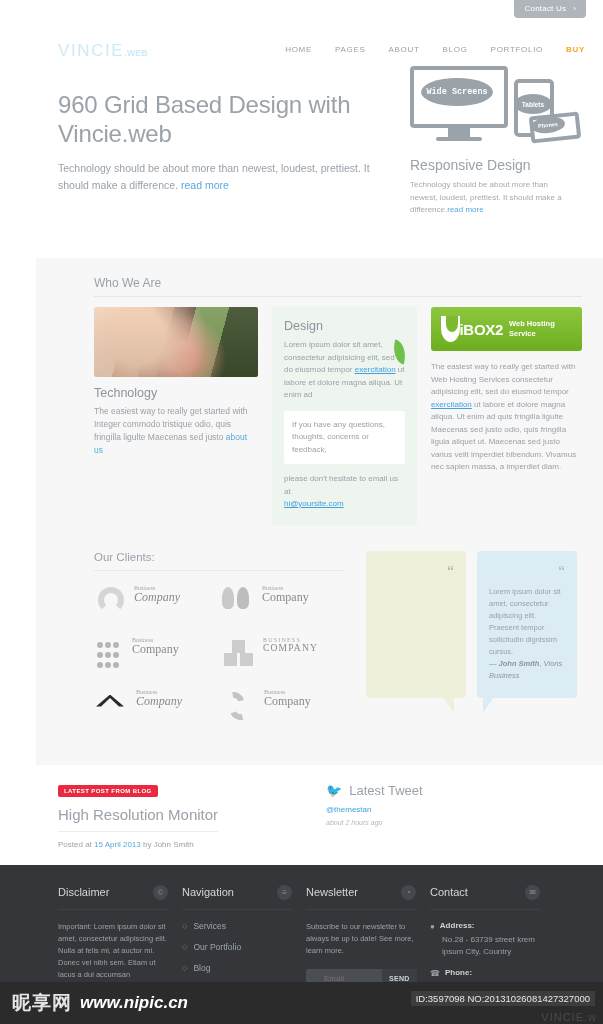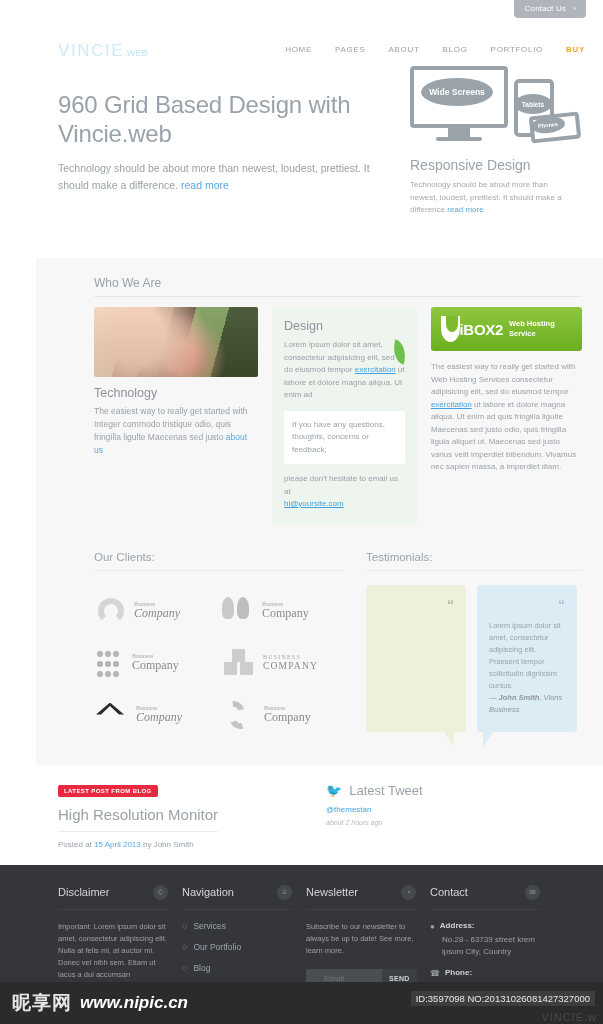"Wide Screens" .b-wide { font-family: none -> Liberation Mono, monospace }
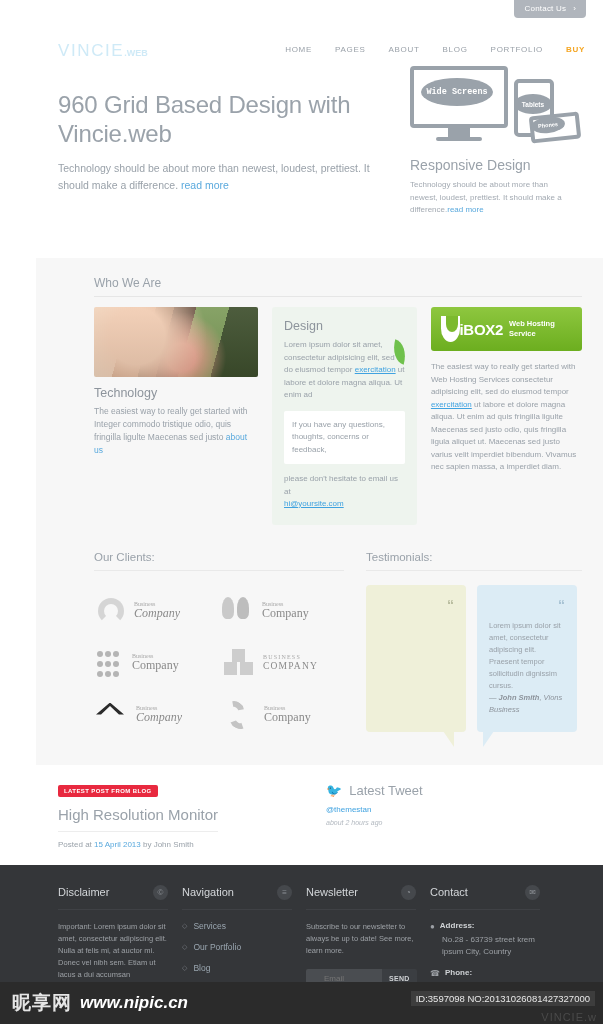"Testimonials:" div.ct-title { html: <div>Testimonials:</div> -> none }
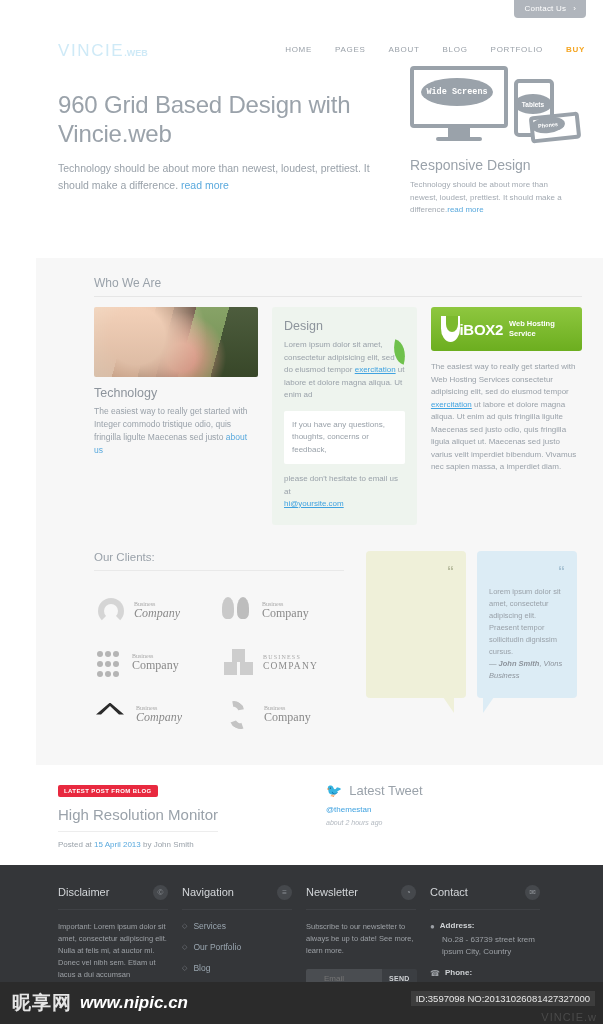"Company" .logo-cell { align-items: center -> flex-start }
